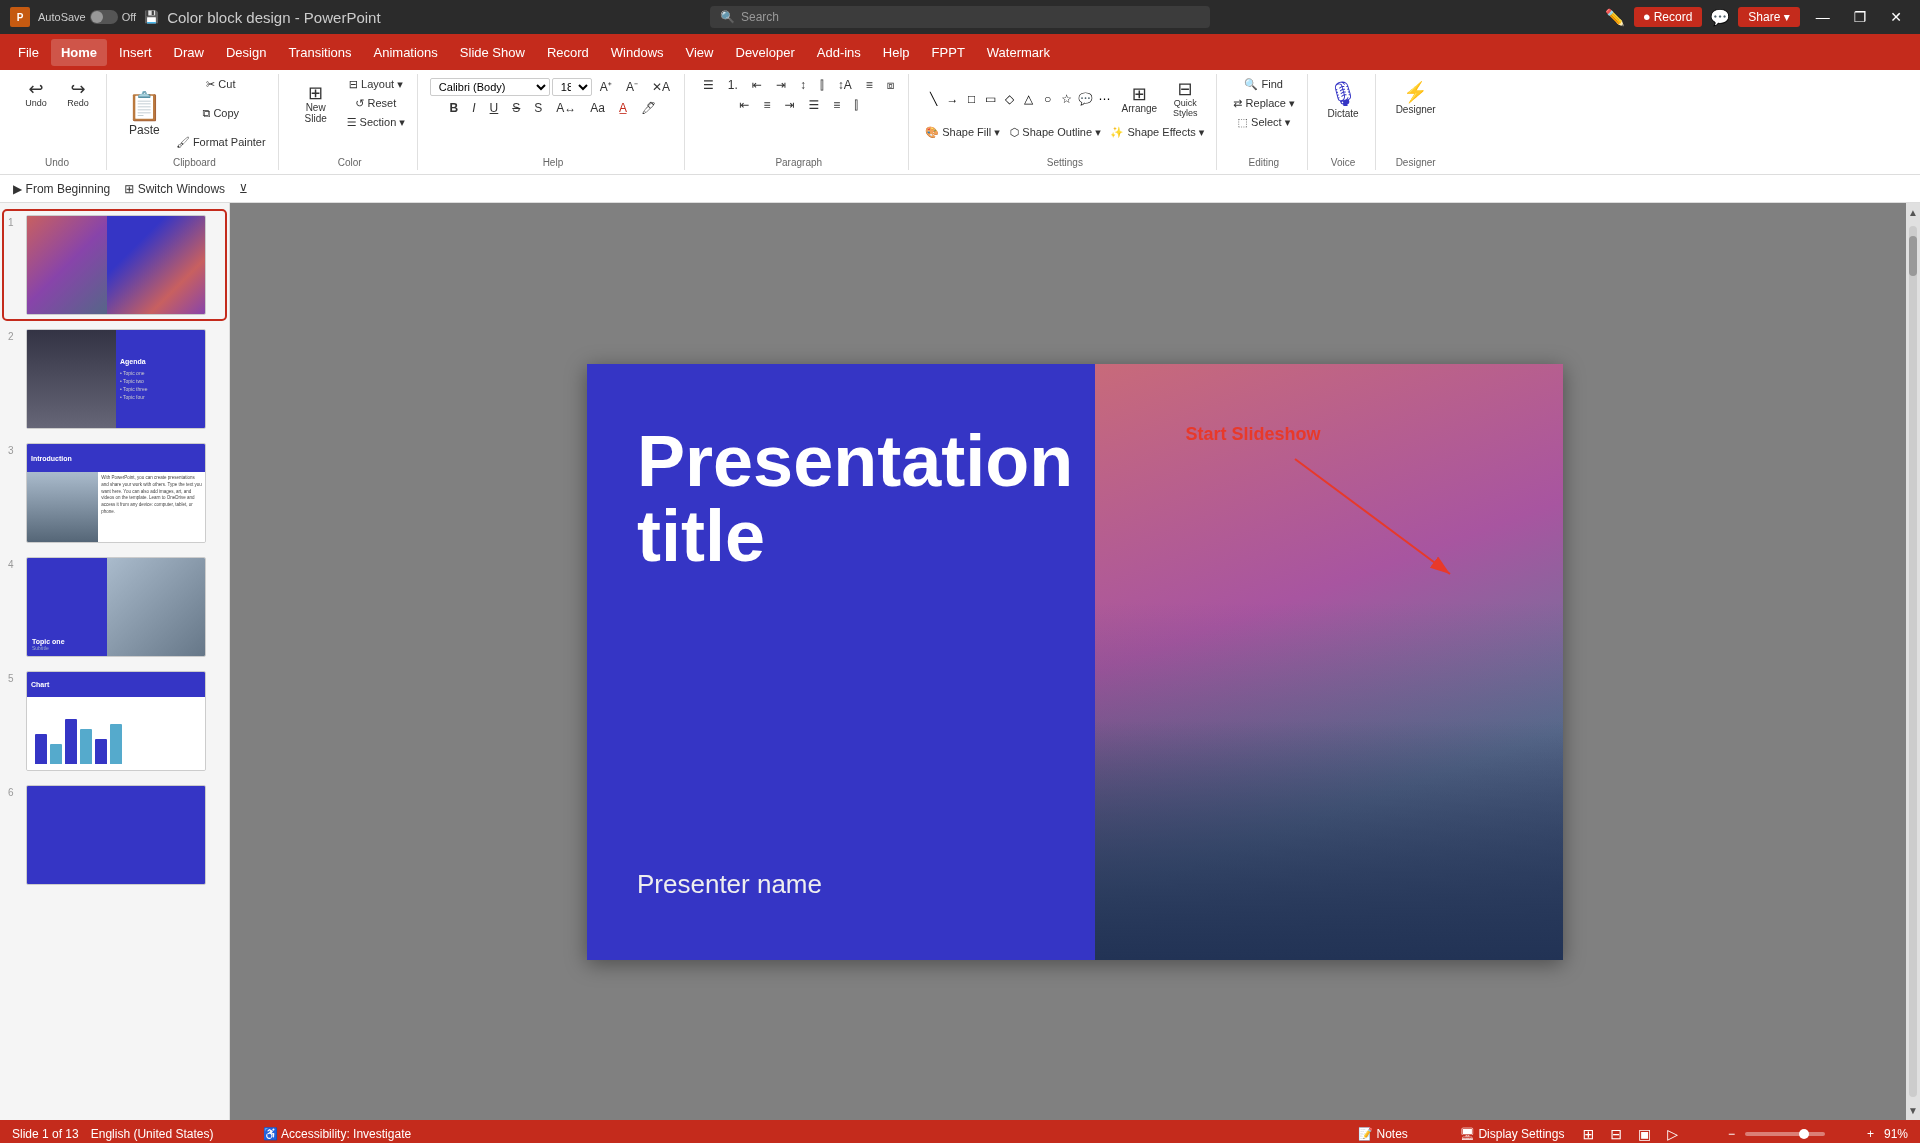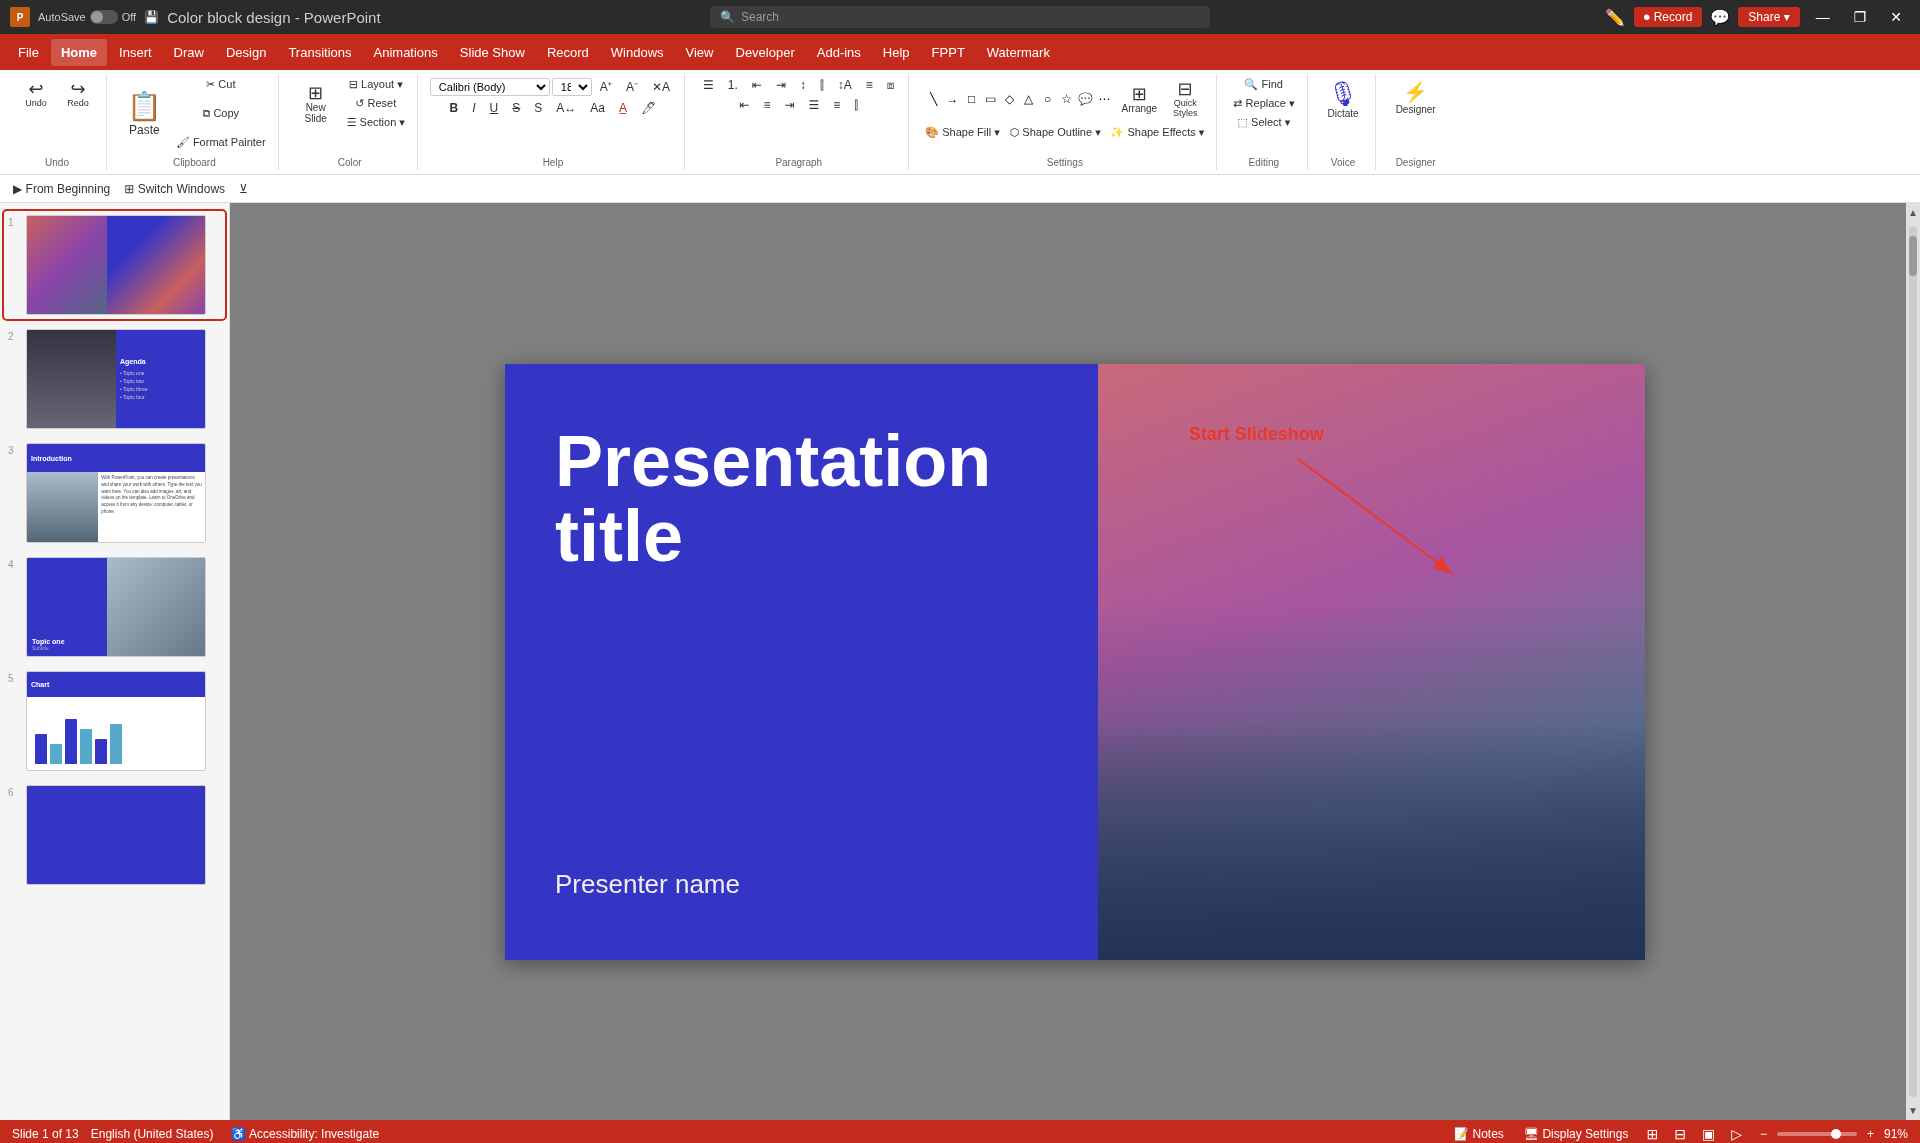"Presentation title" #slide-canvas { width: 1140px -> 976px }
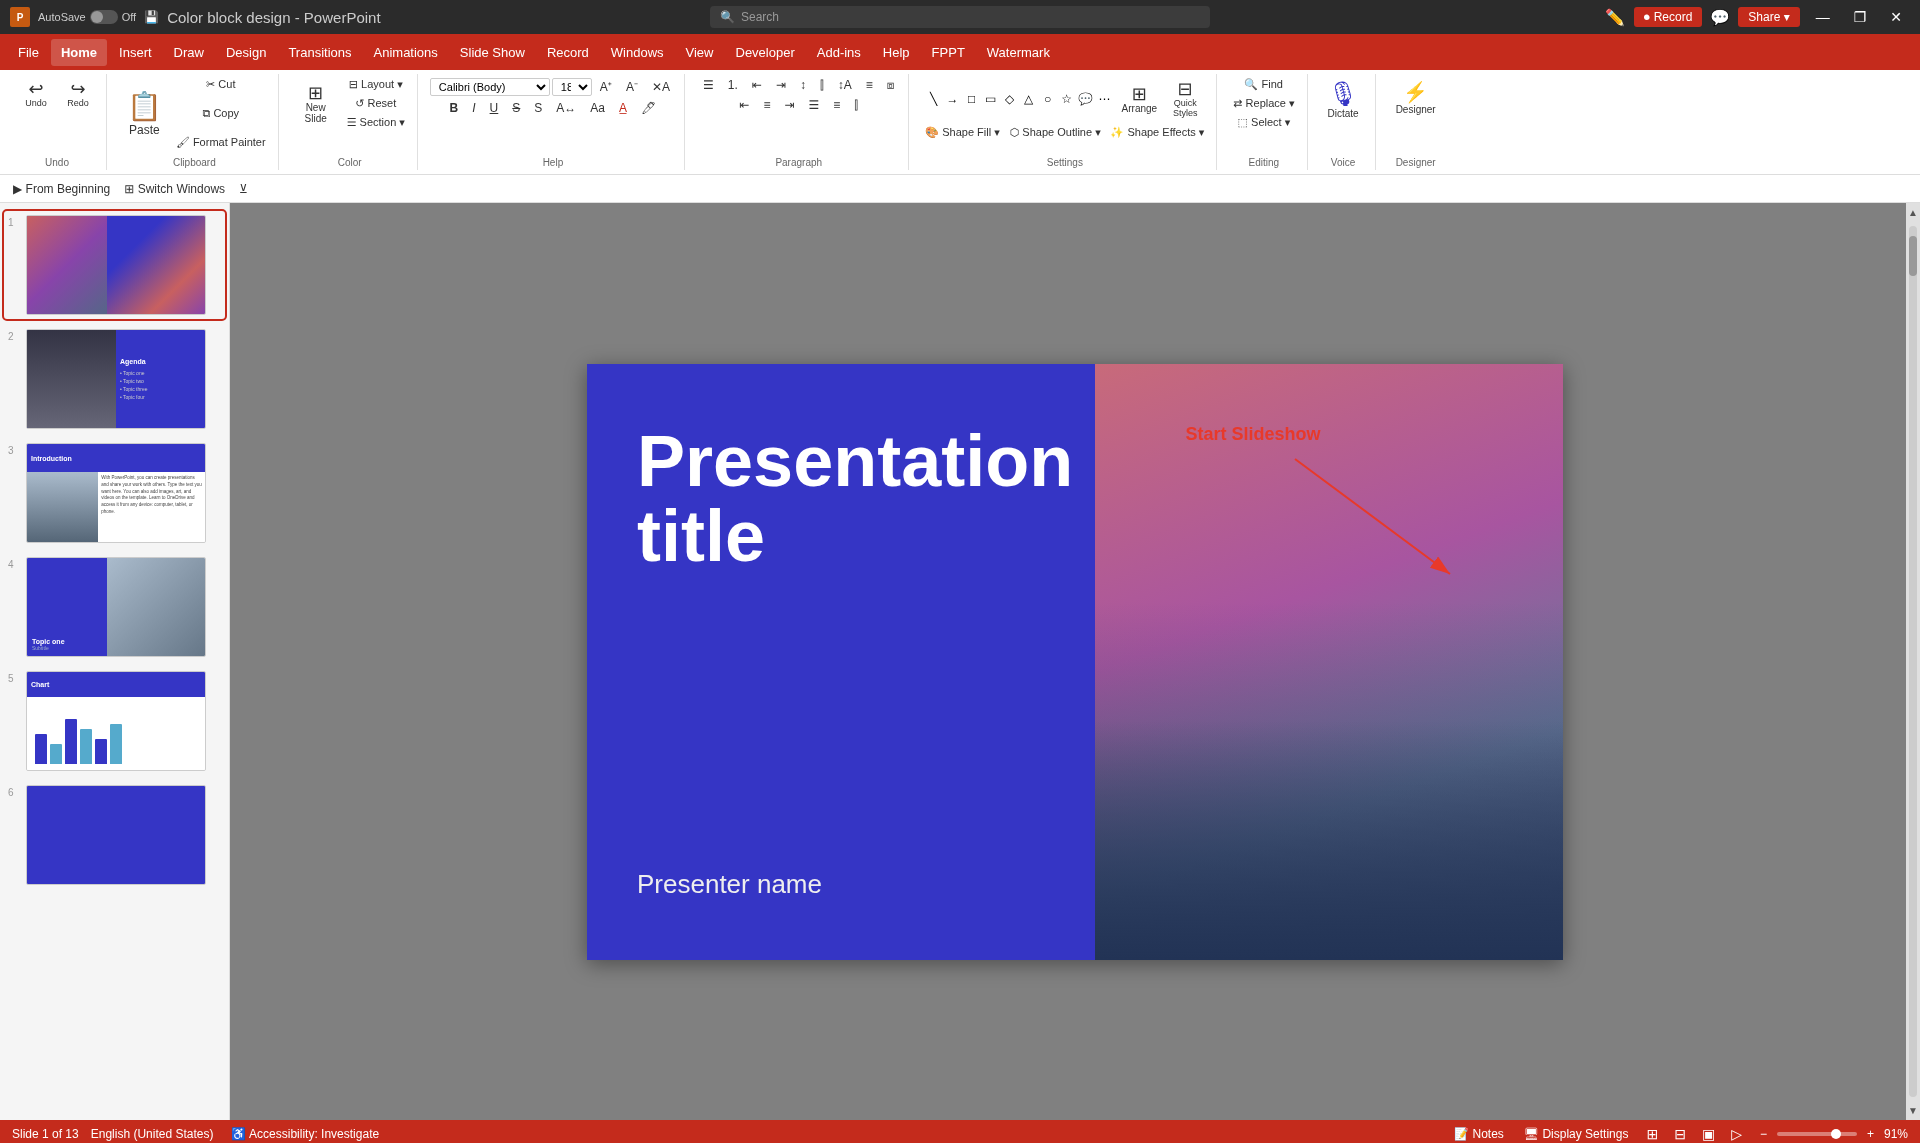"♿ Accessibility: Investigate" .status-btn { margin-left: none -> 32px }
